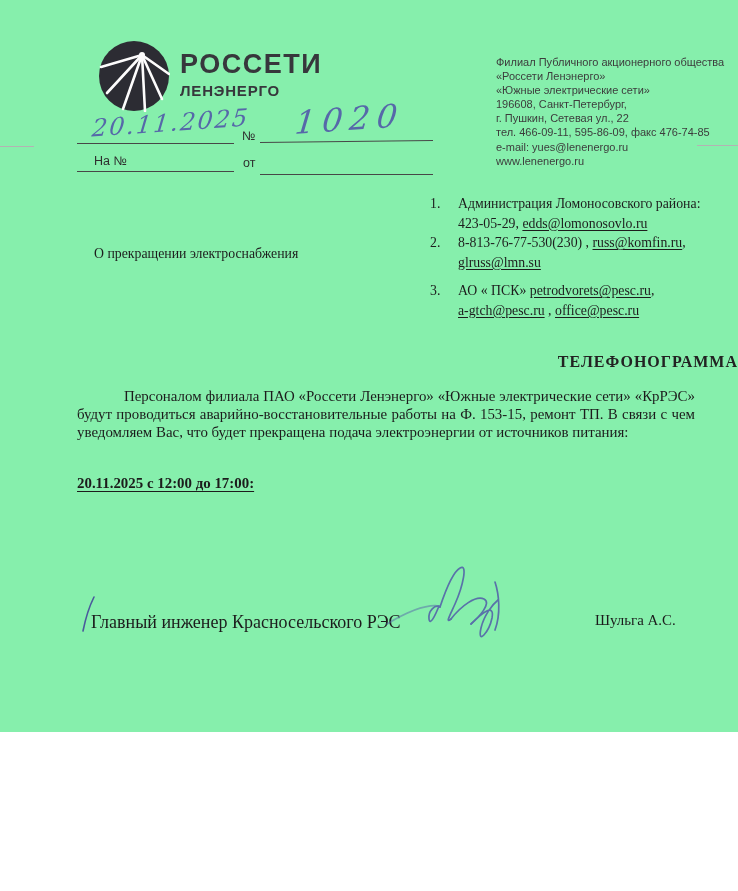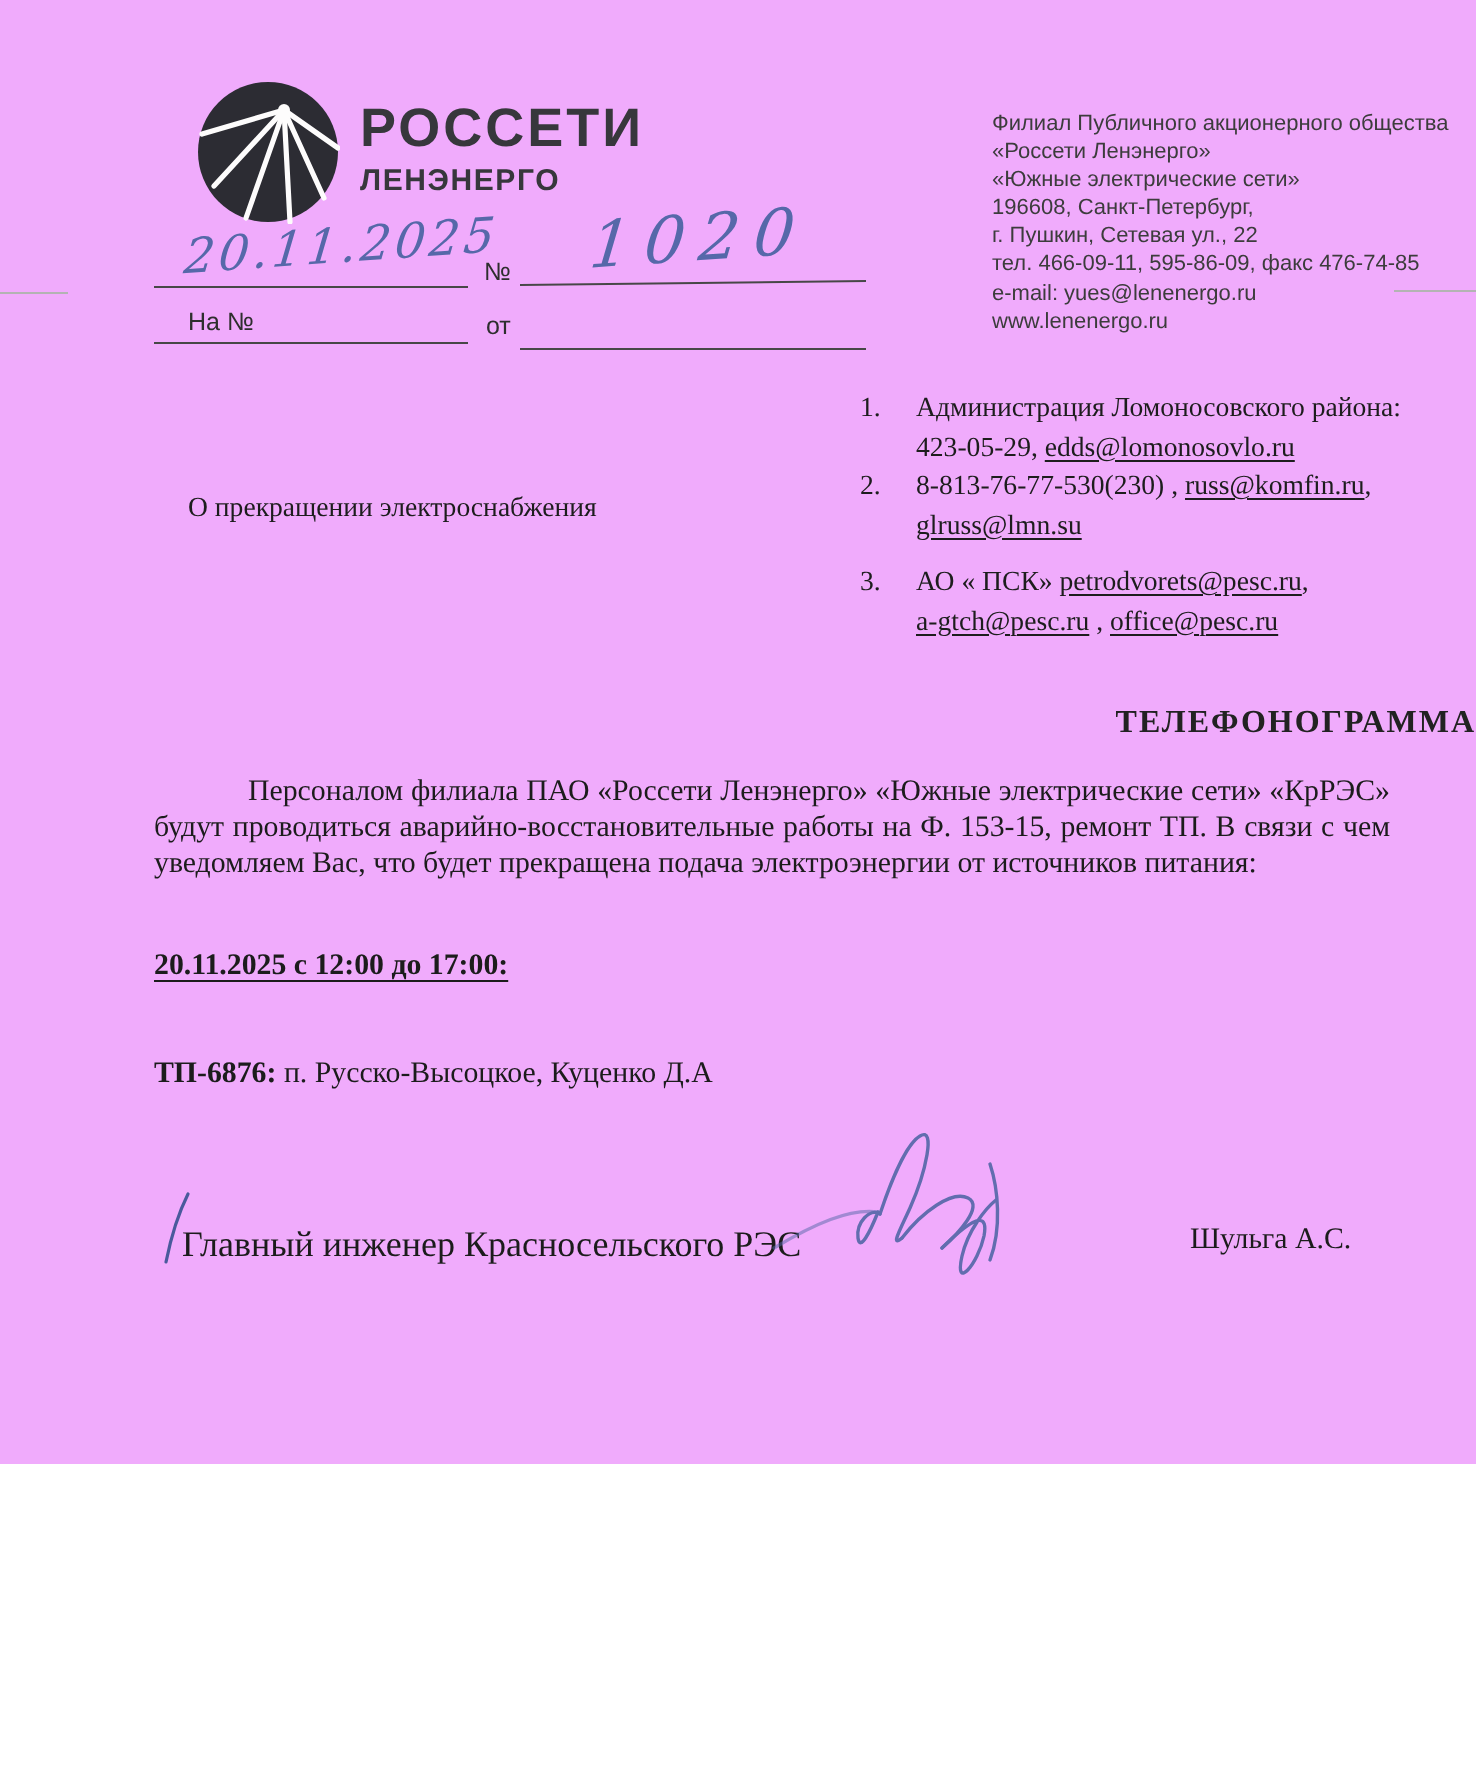"РОССЕТИ" .page { background: #f0abfc -> #86efac }
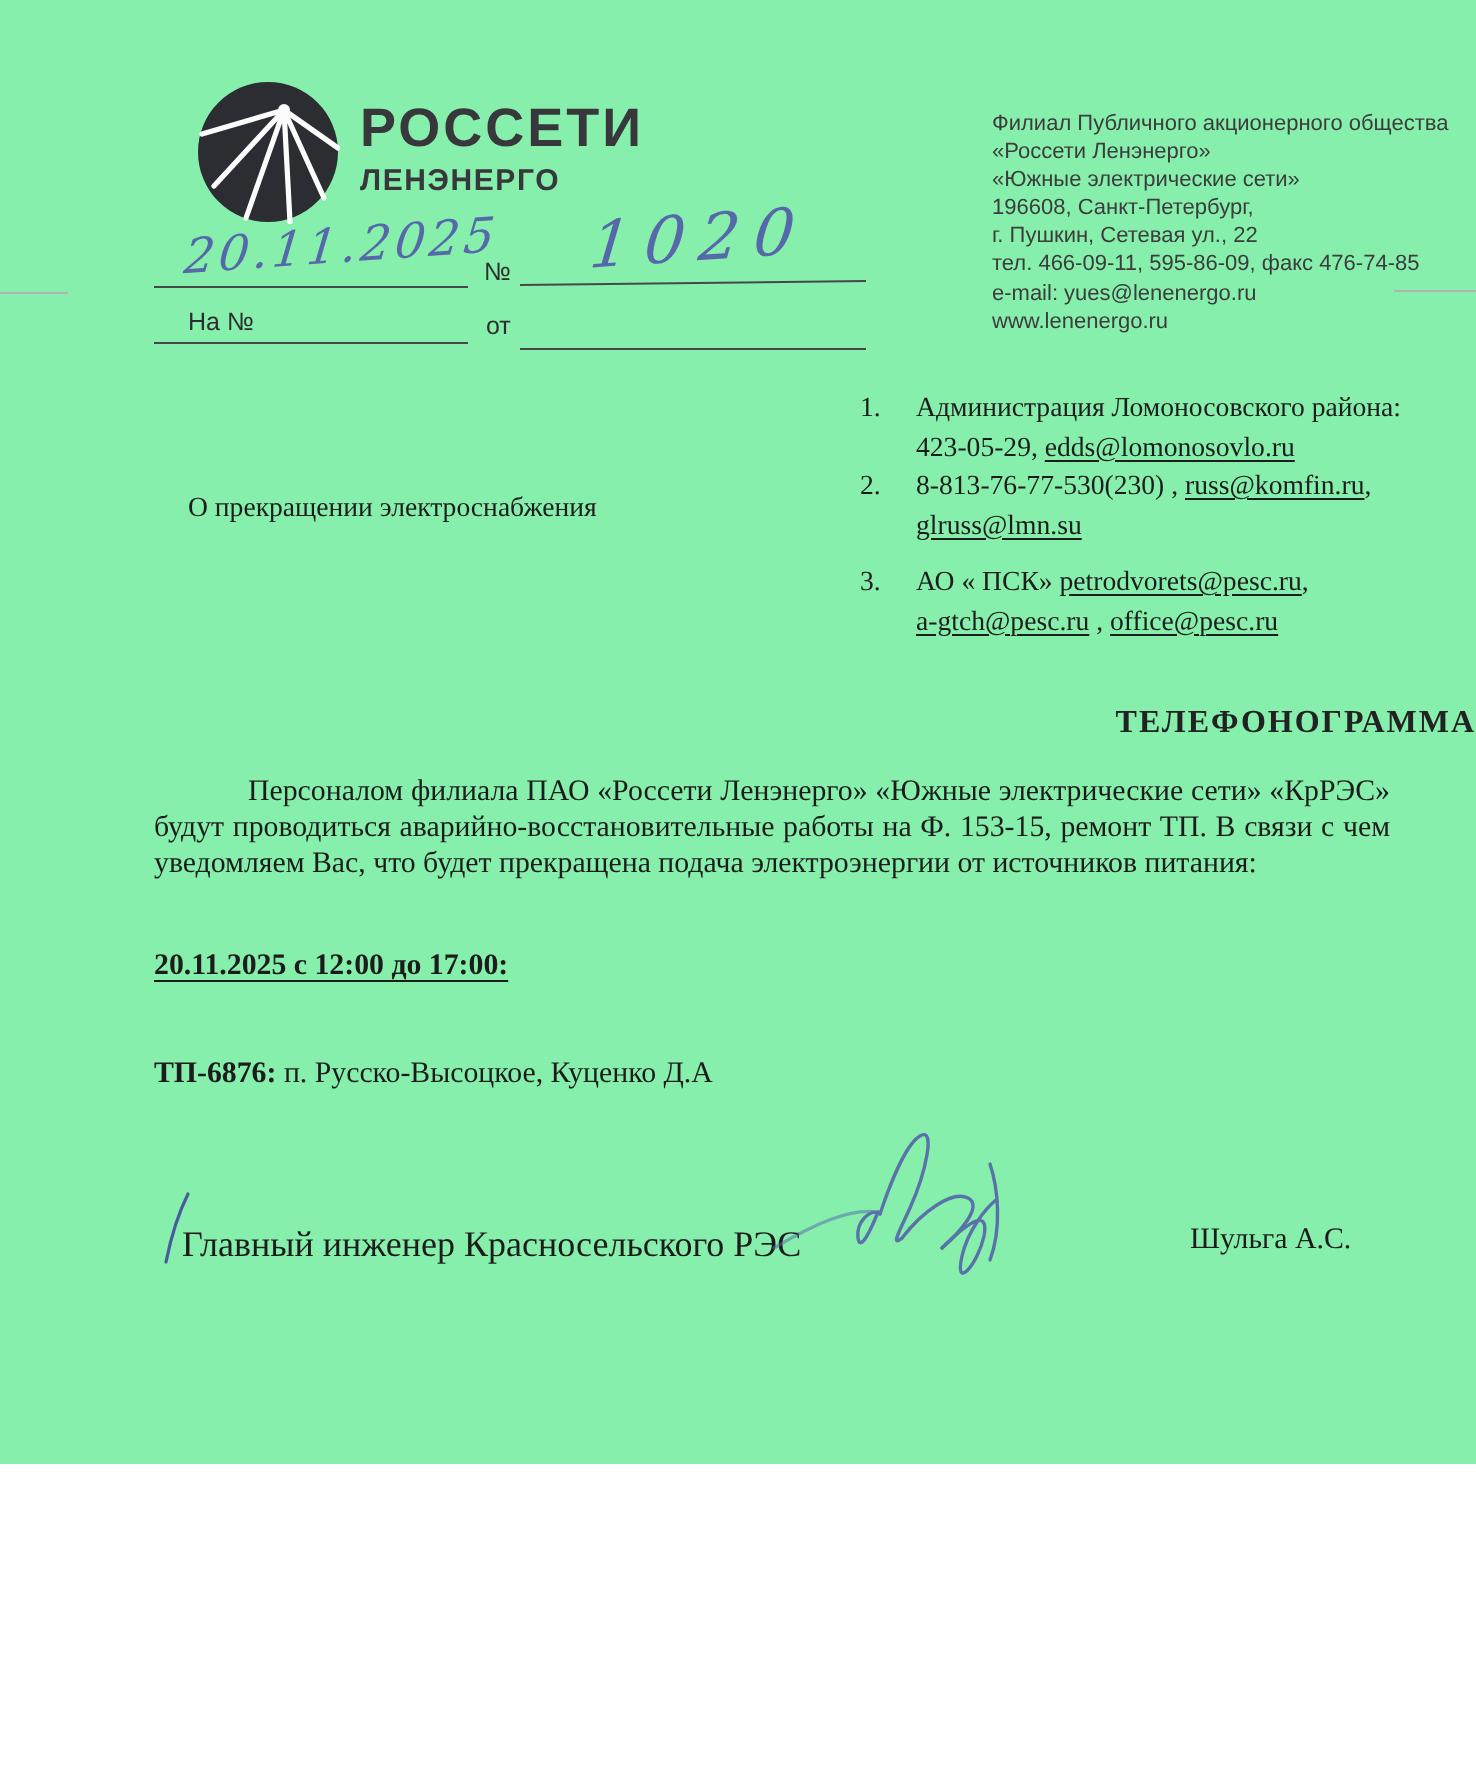"ТП-6876: п. Русско-Высоцкое, Куценко Д.А" div.outage { html: <div> <b>ТП-6876:</b><span> п. Русско-Высоцкое, Куценко Д.А</span> </div> -> none }
